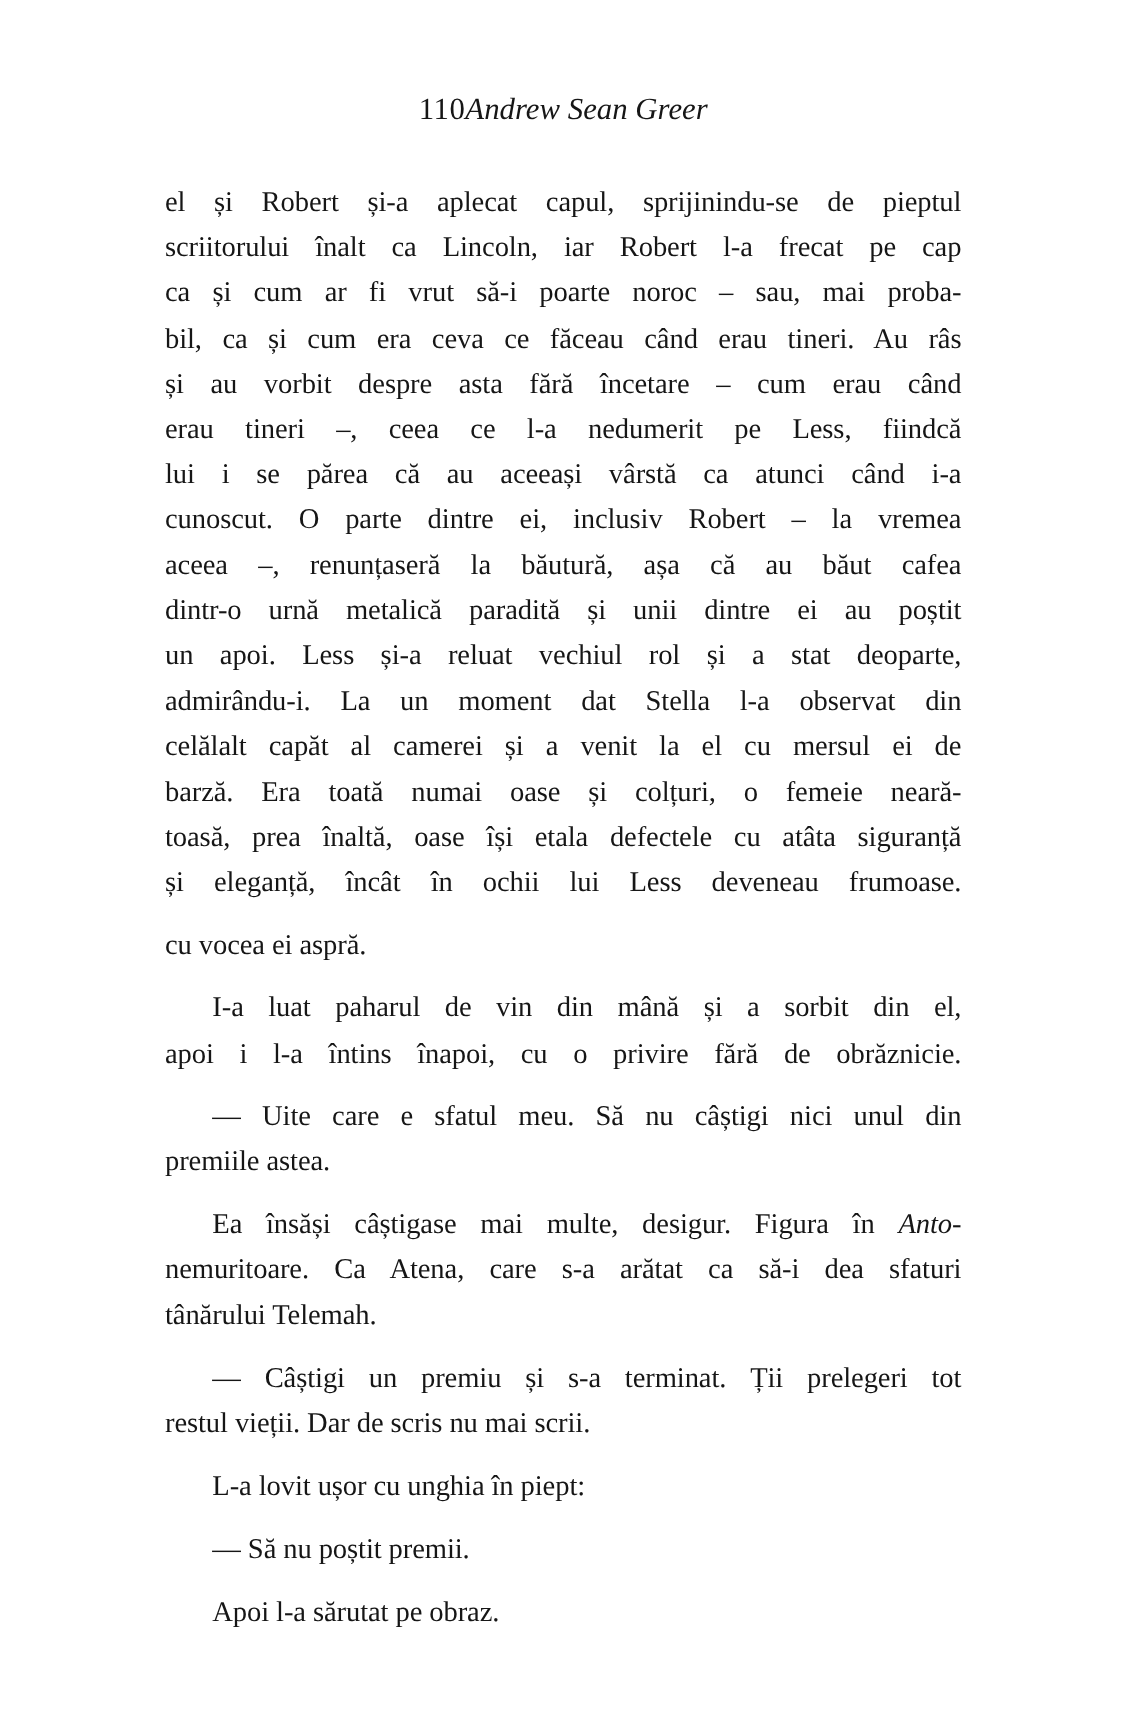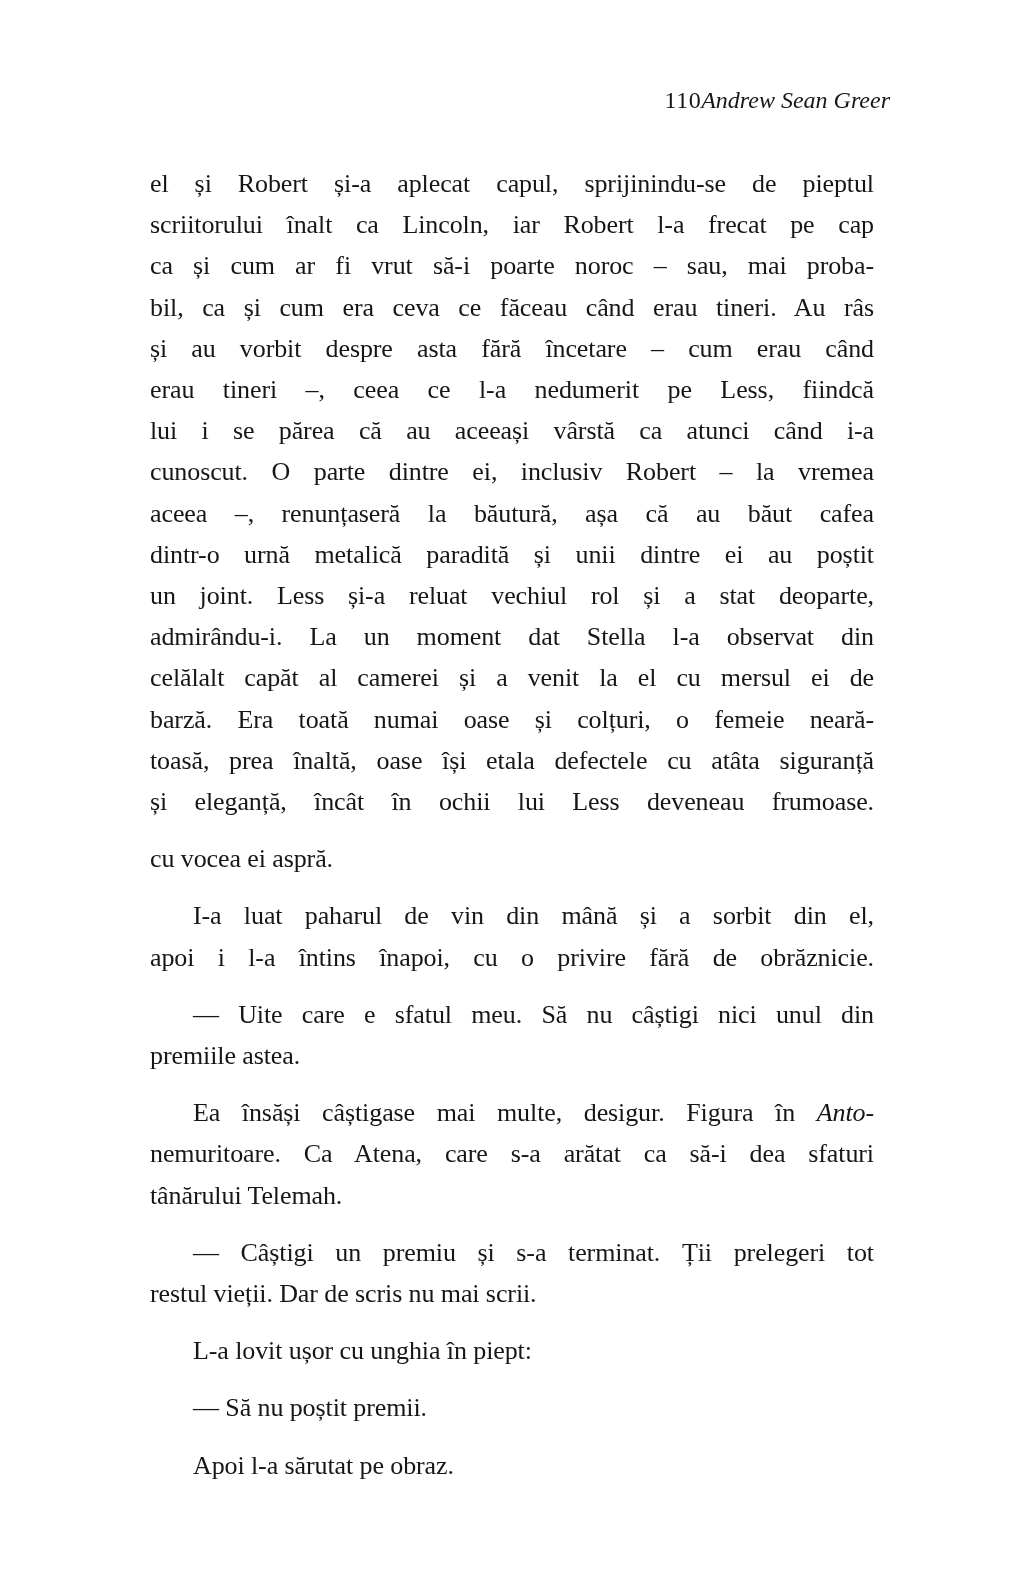"110" .page-header { font-size: 24px -> 28px; justify-content: flex-end -> center }
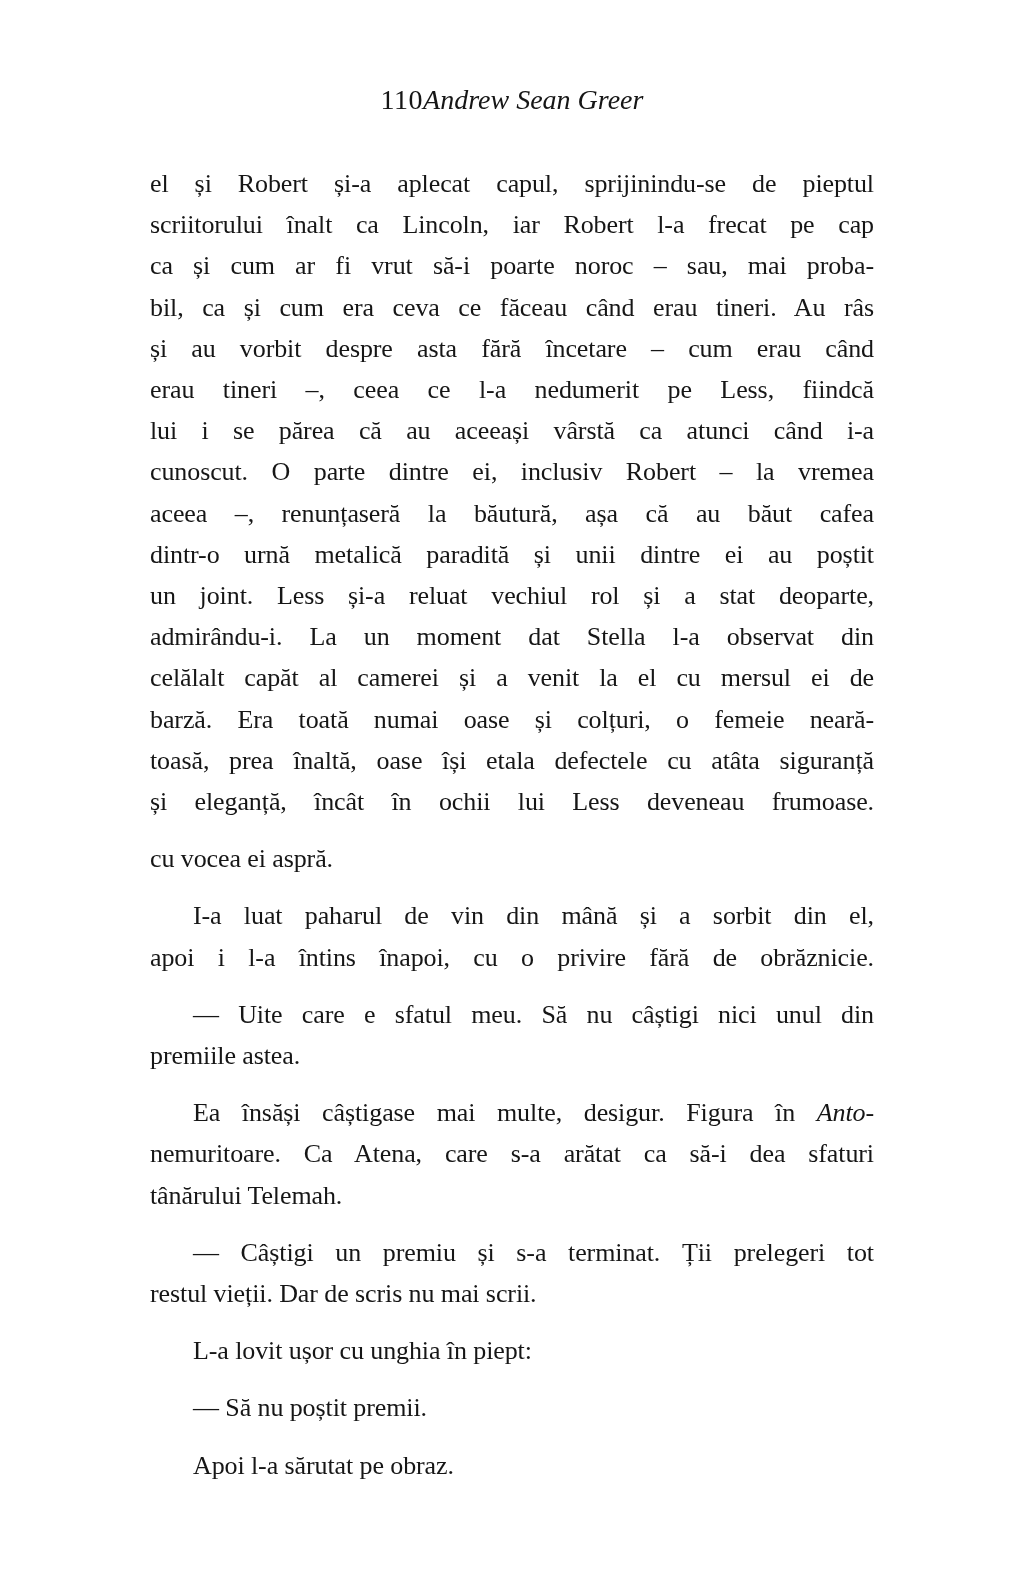"un joint. Less și-a reluat" span { text: joint -> apoi }
